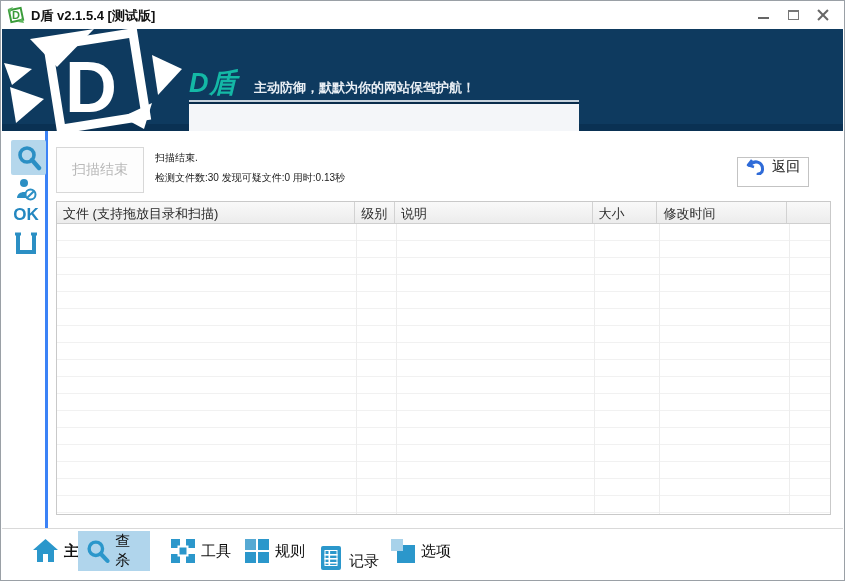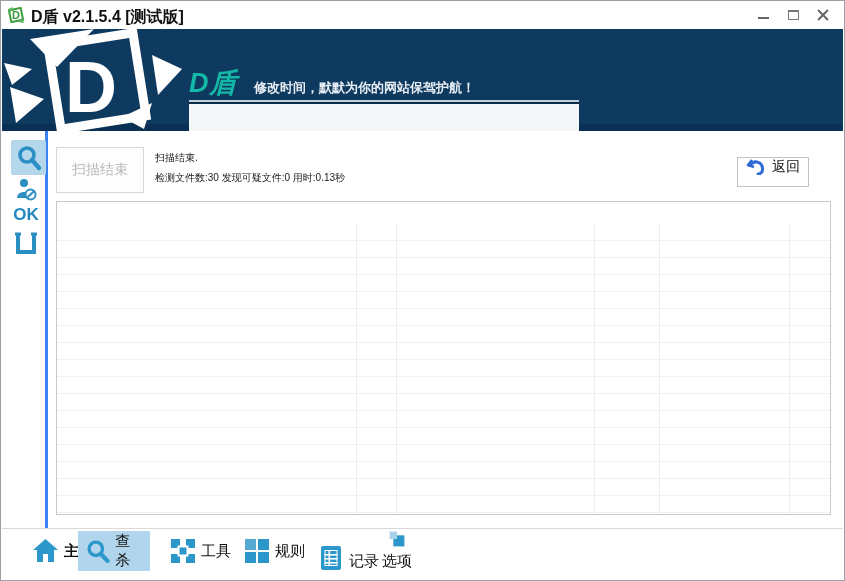"D盾 v2.1.5.4 [测试版]" .titlebar .title { font-size: 16px -> 13px }
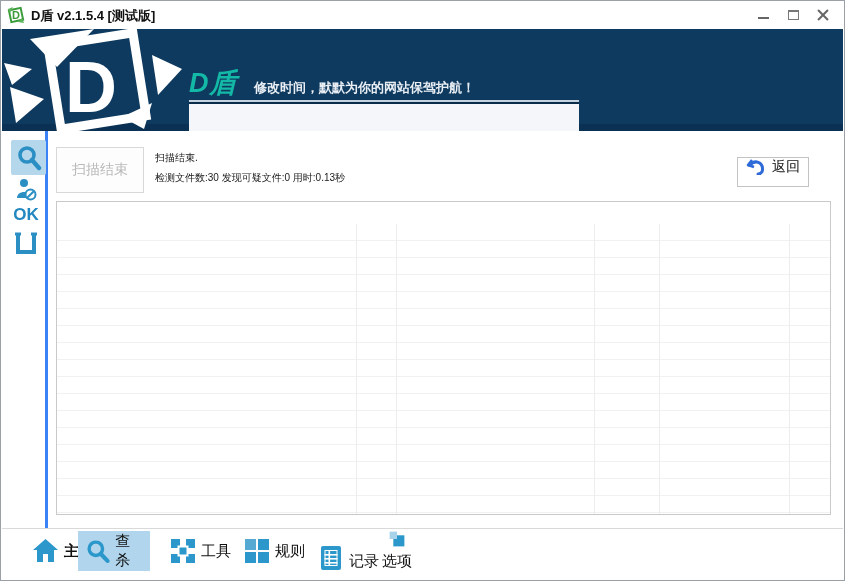"修改时间，默默为你的网站保驾护航！" span.slogan { text: 修改时间 -> 主动防御 }
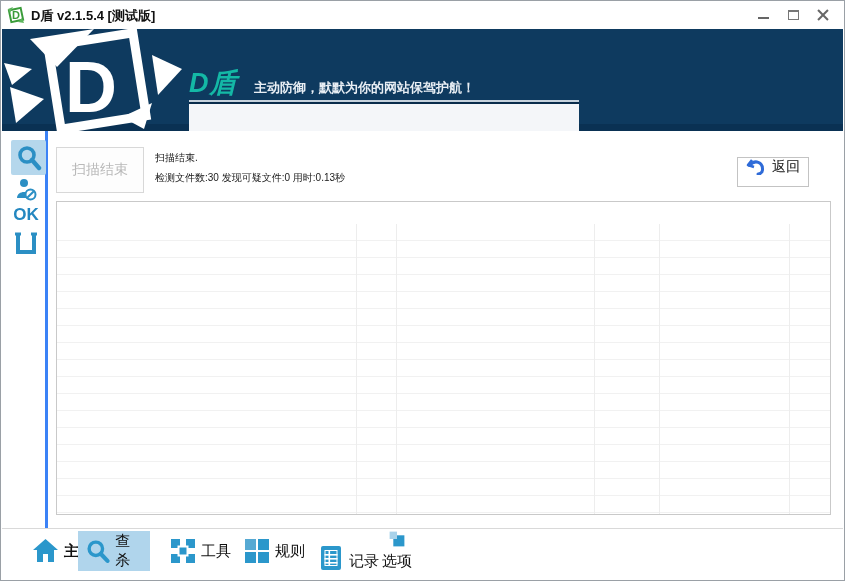"文件 (支持拖放目录和扫描)" div.thead { html: none -> <div> <div>文件 (支持拖放目录和扫描)</div> <div>级别</div> <div>说明</div> <div>大小</div> <div>修改时间</div> <div></div> </div> }
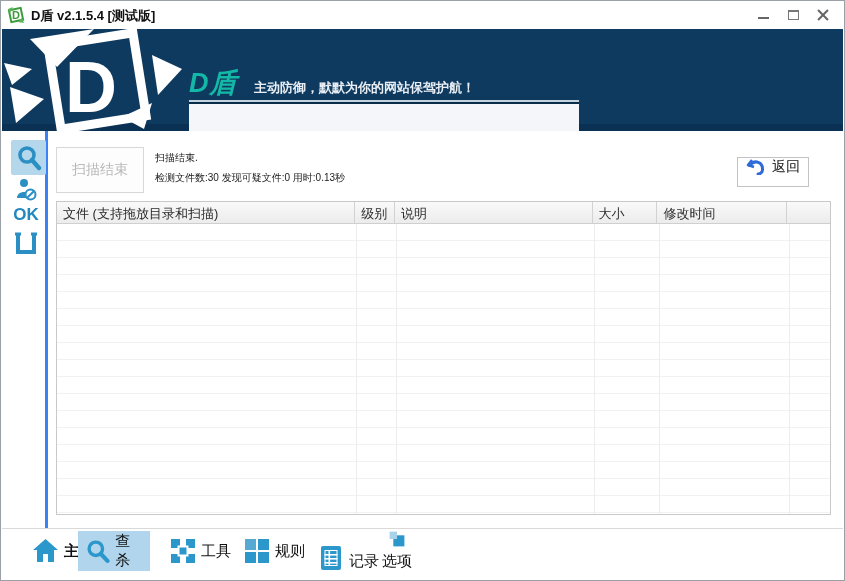"选项" .t-options { flex-direction: column -> none; left: 372px -> 380px }
